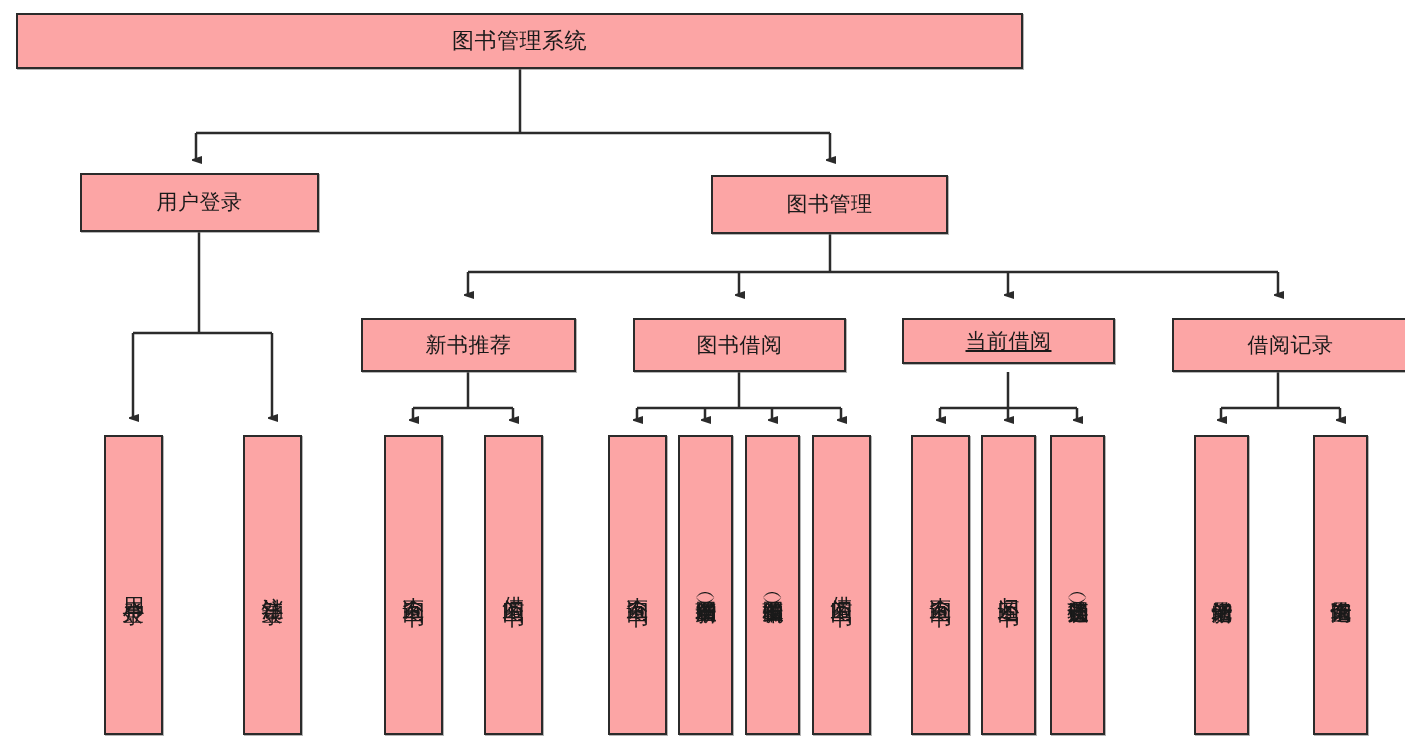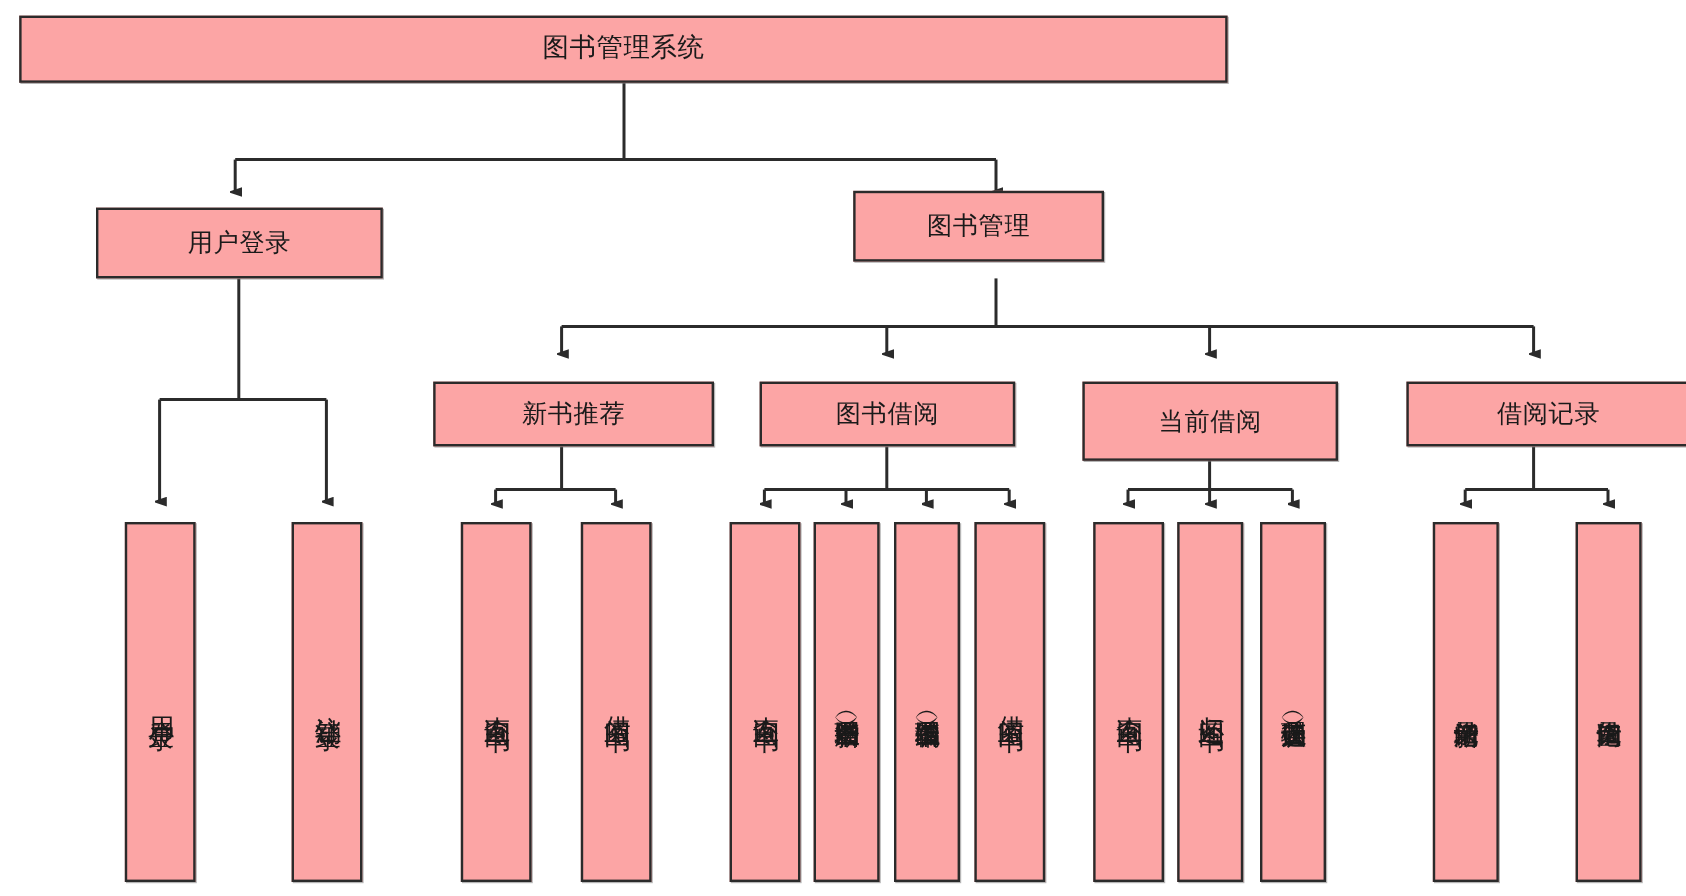"图书管理" div.node { top: 159px -> 175px; width: 209px -> 237px }
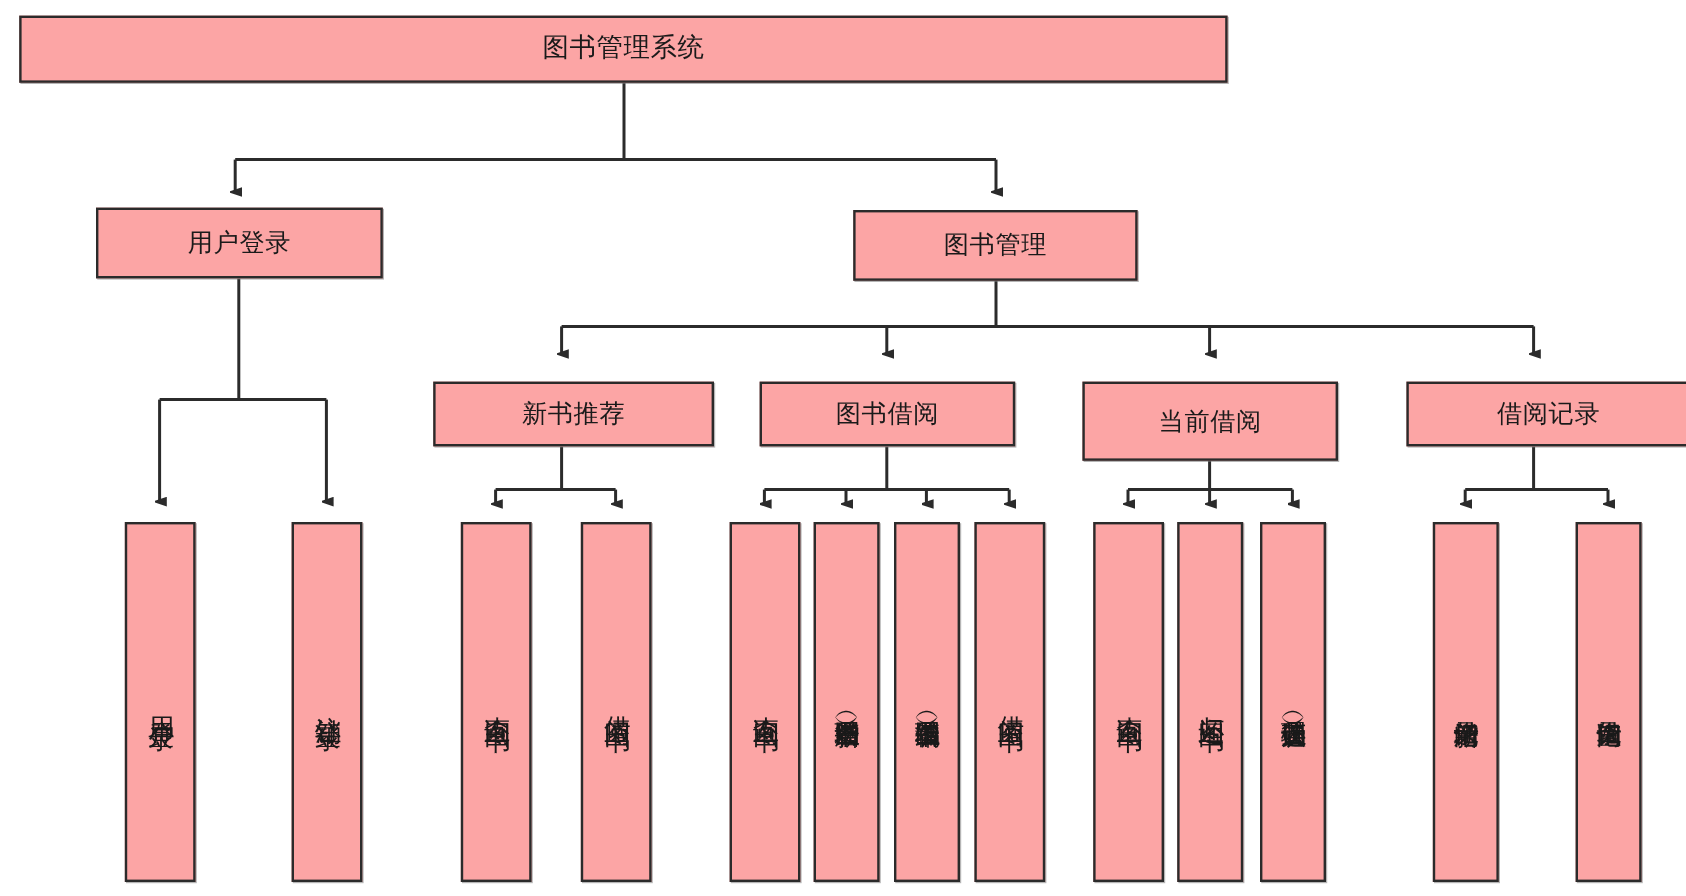"新书推荐" div.node { width: 234px -> 215px }
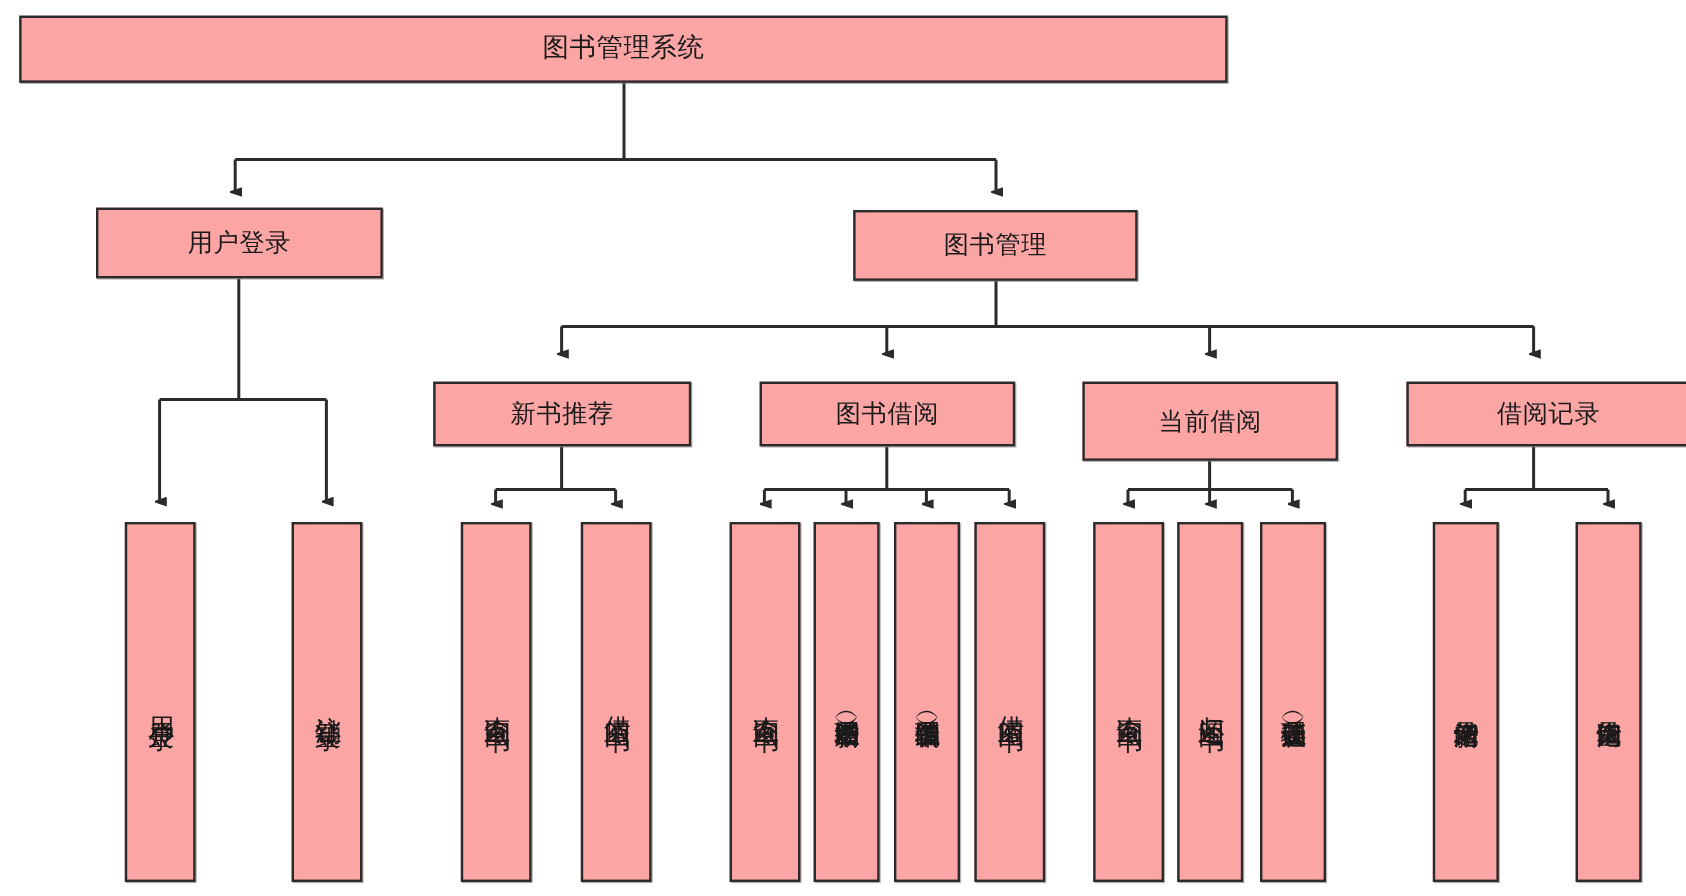"当前借阅" div.node { height: 66px -> 46px; text-decoration: none -> underline }
